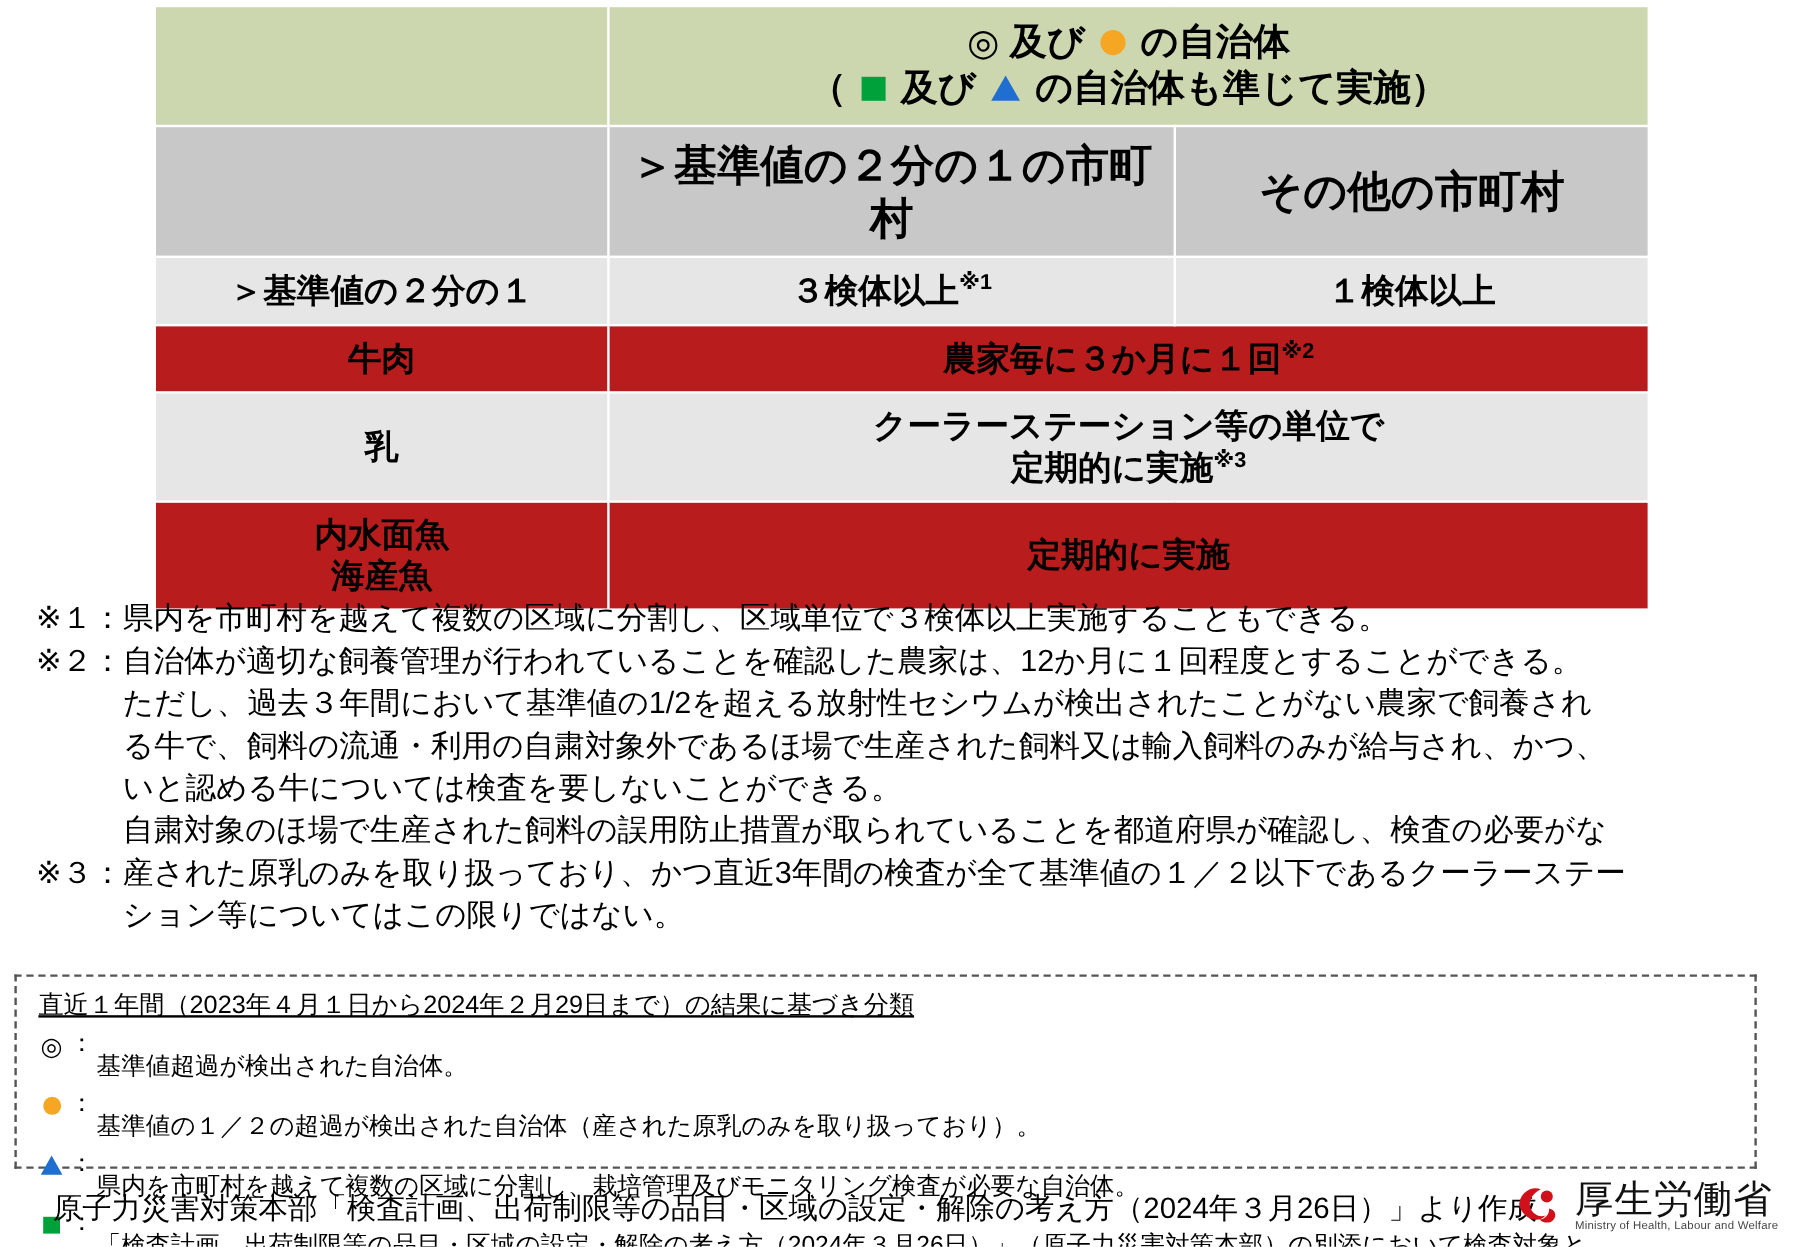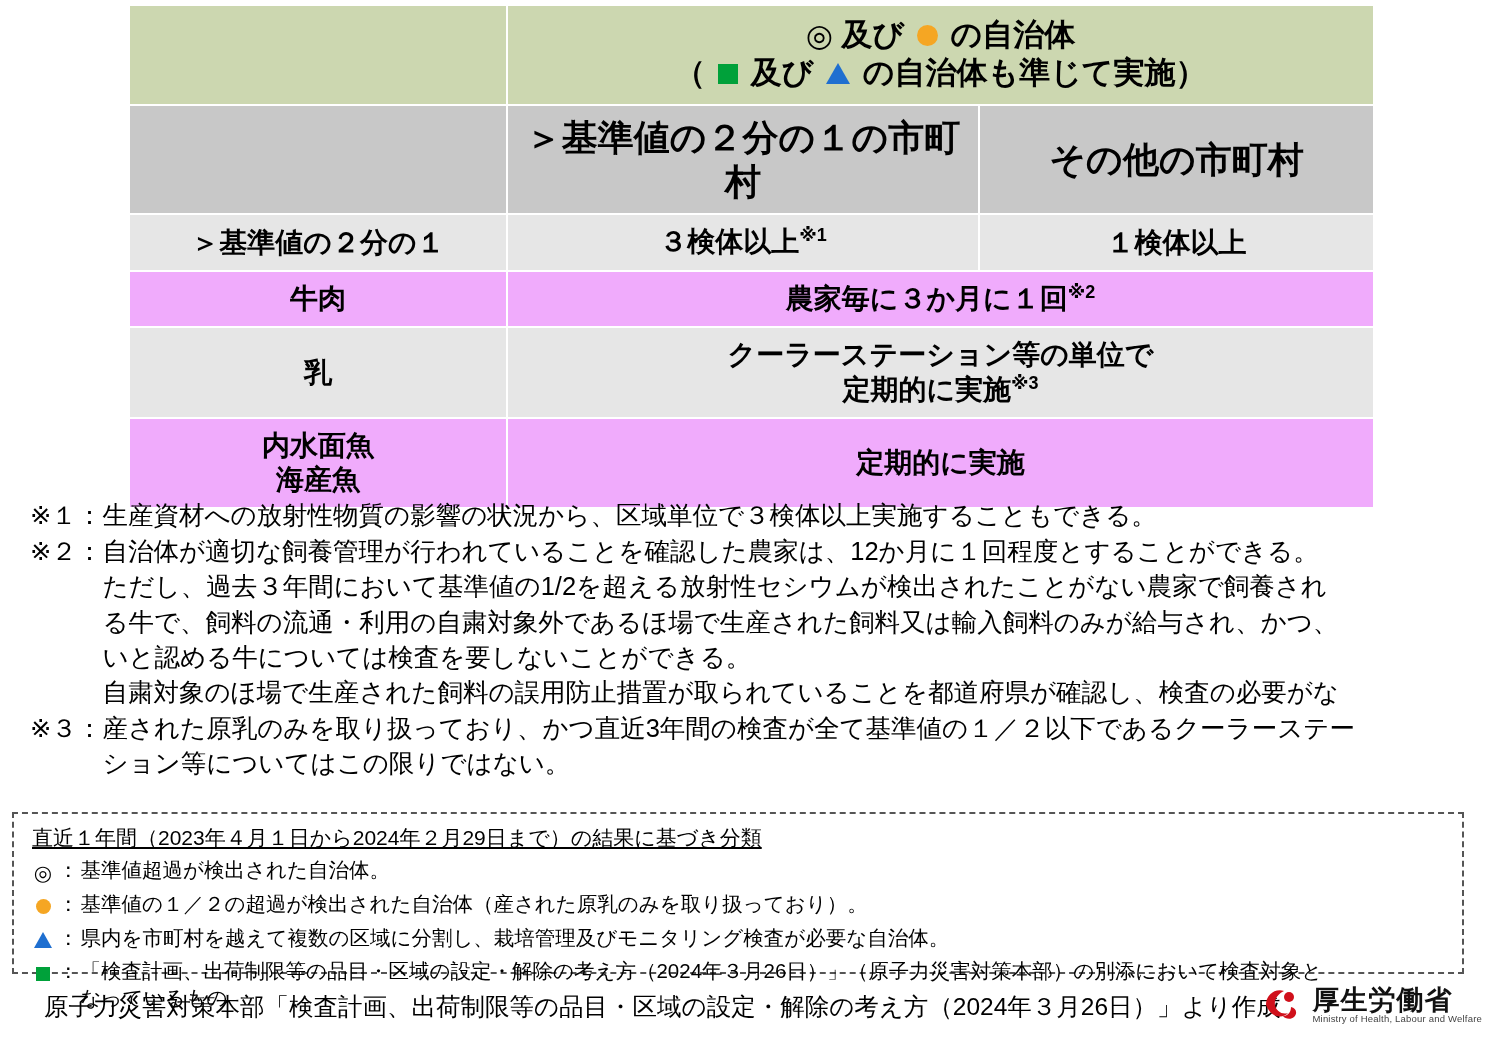"牛肉" .c-grey-mid { background: #f0abfc -> #b91c1c }
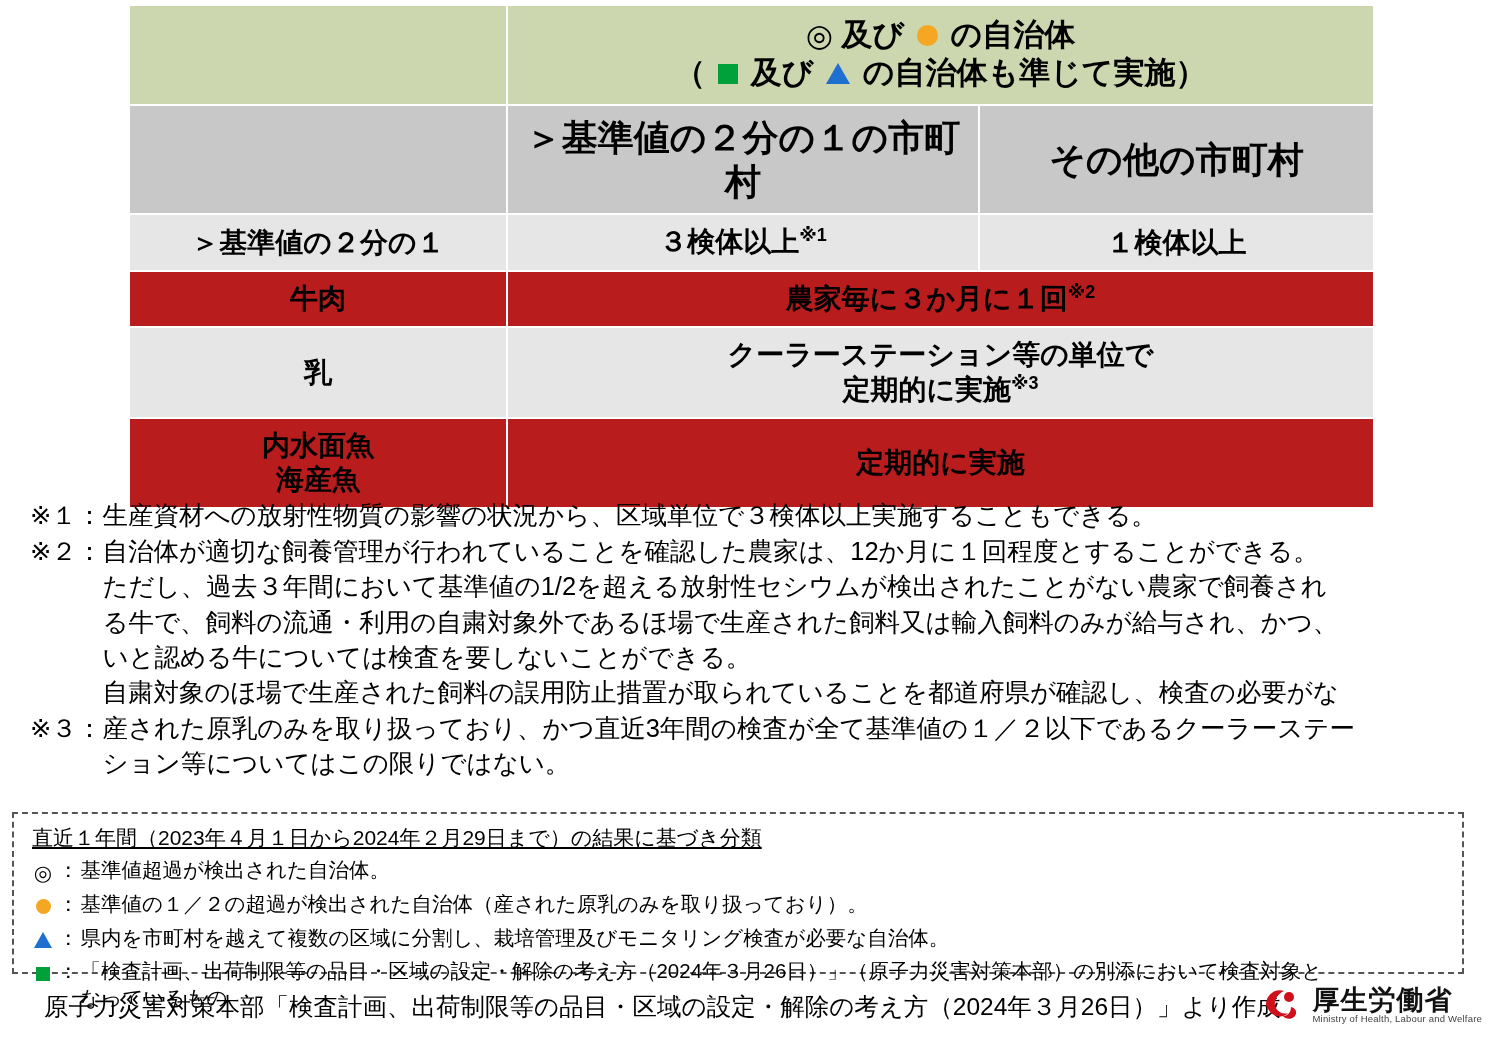"生産資材への放射性物質の影響の状況から、区域単位で３検体以上実施することもできる" div { text: 生産資材への放射性物質の影響の状況から -> 県内を市町村を越えて複数の区域に分割し }
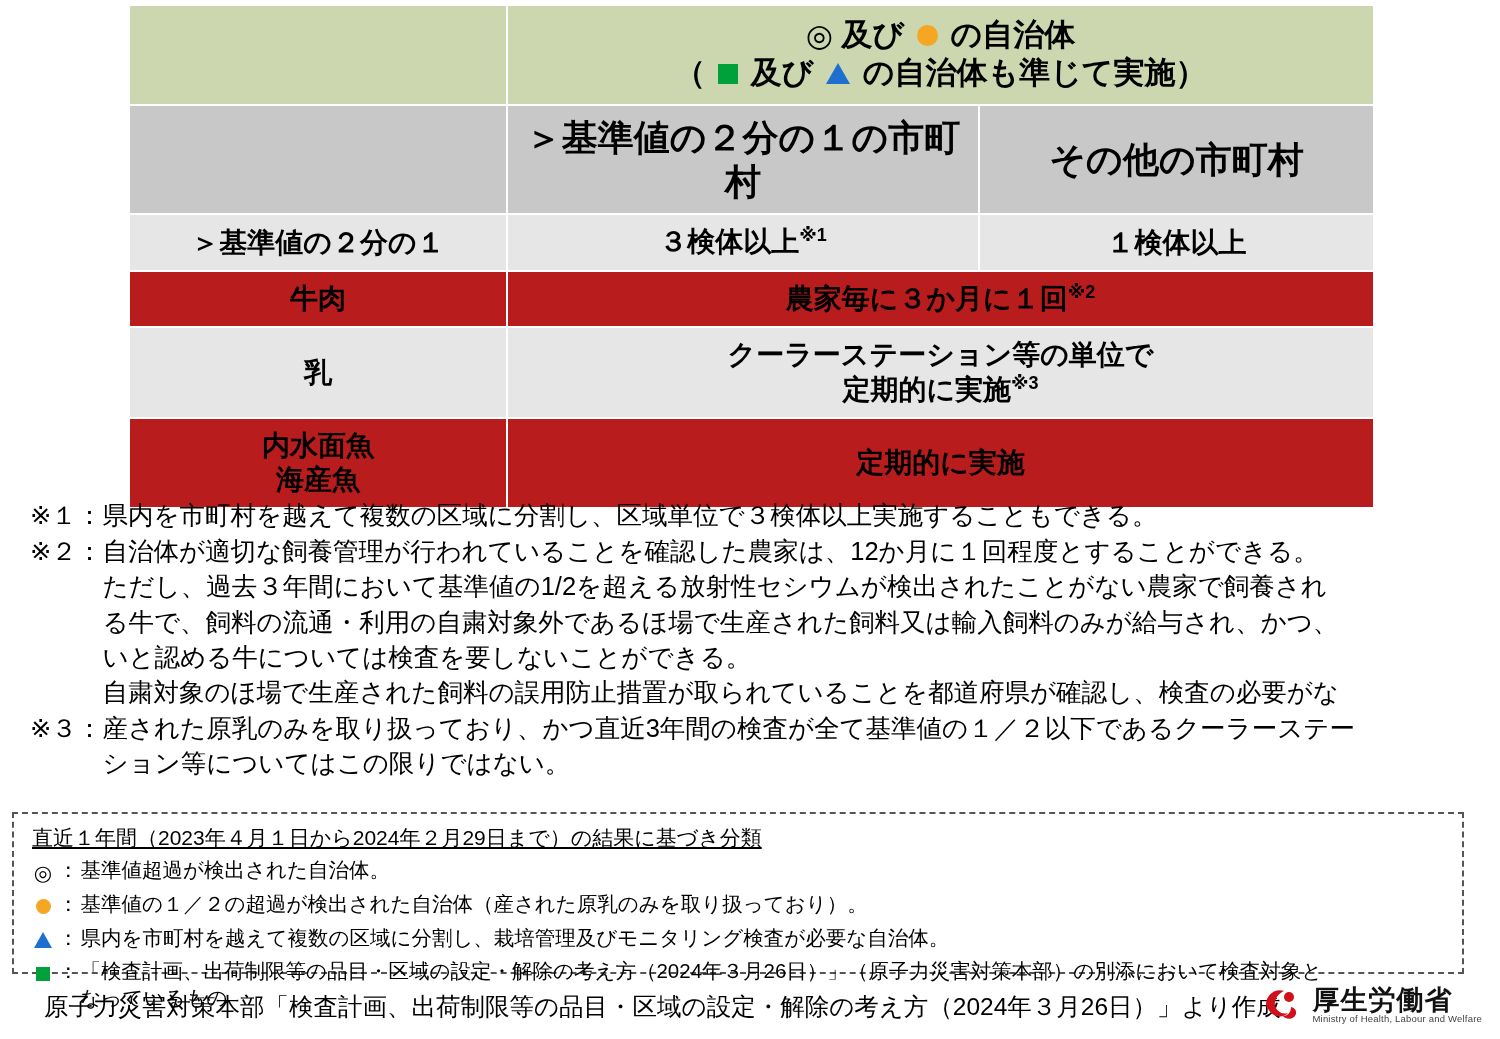"基準値超過が検出された自治体。" .legend-text { margin-top: none -> 19px }
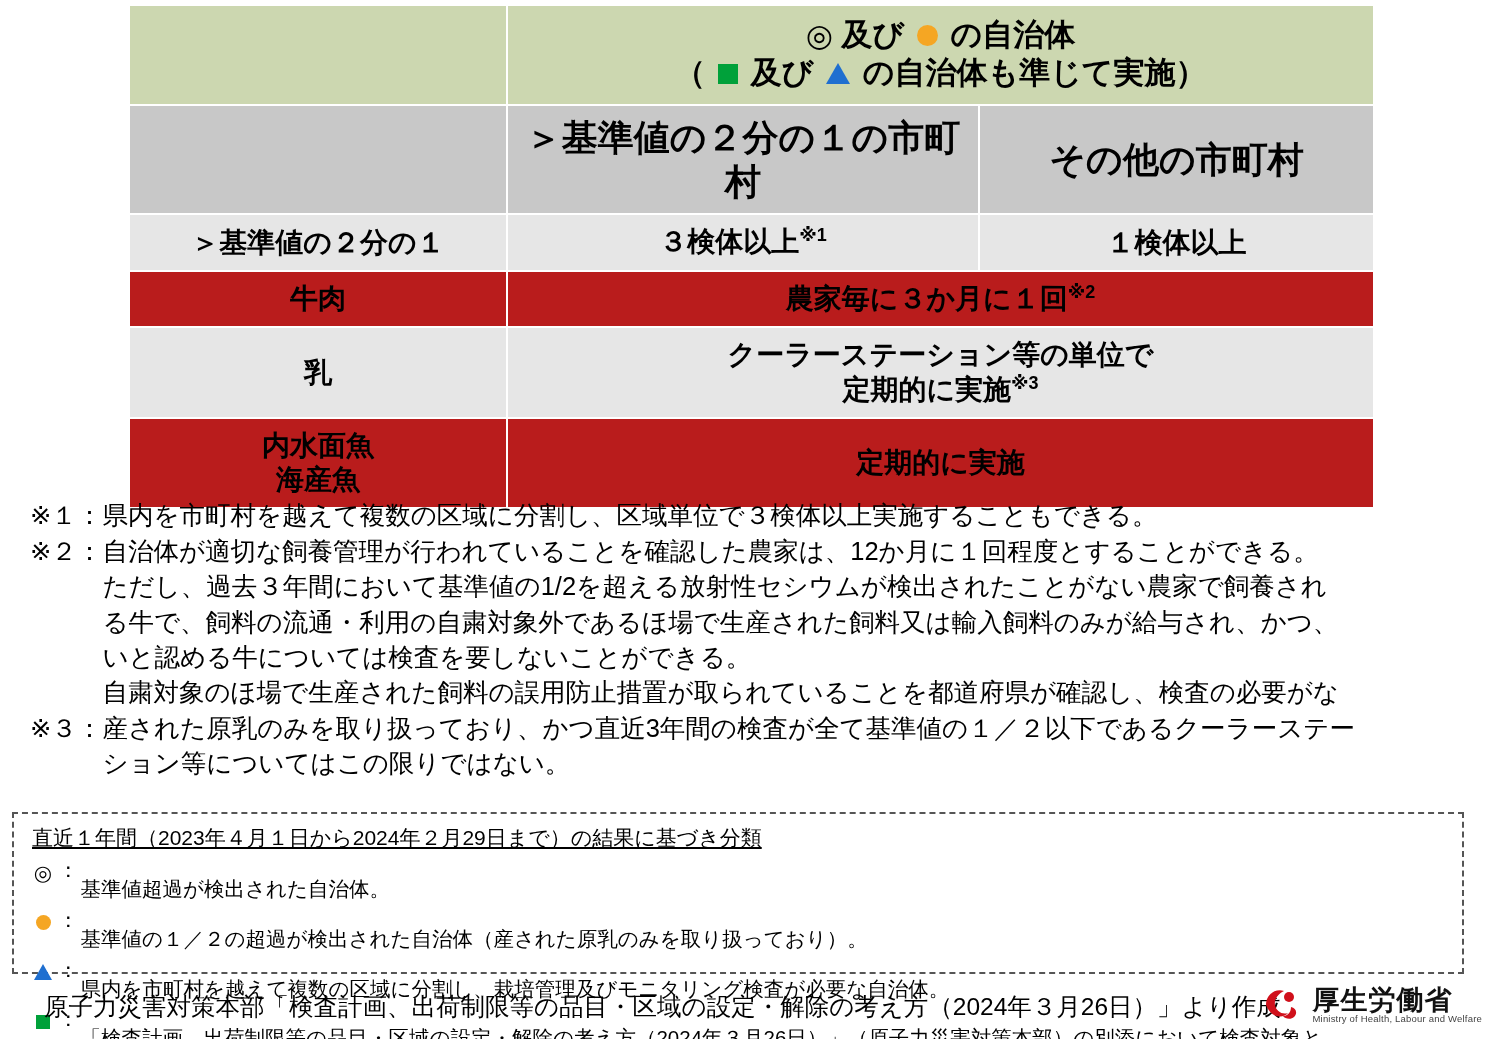"厚生労働省" .logo-txt .jp { font-size: 27px -> 32px; font-weight: bold -> normal }
